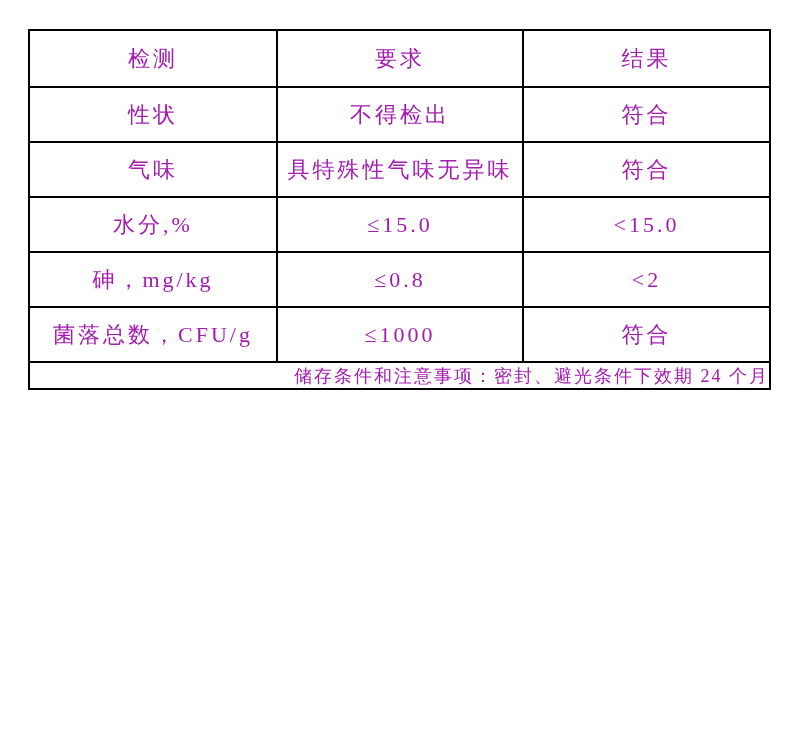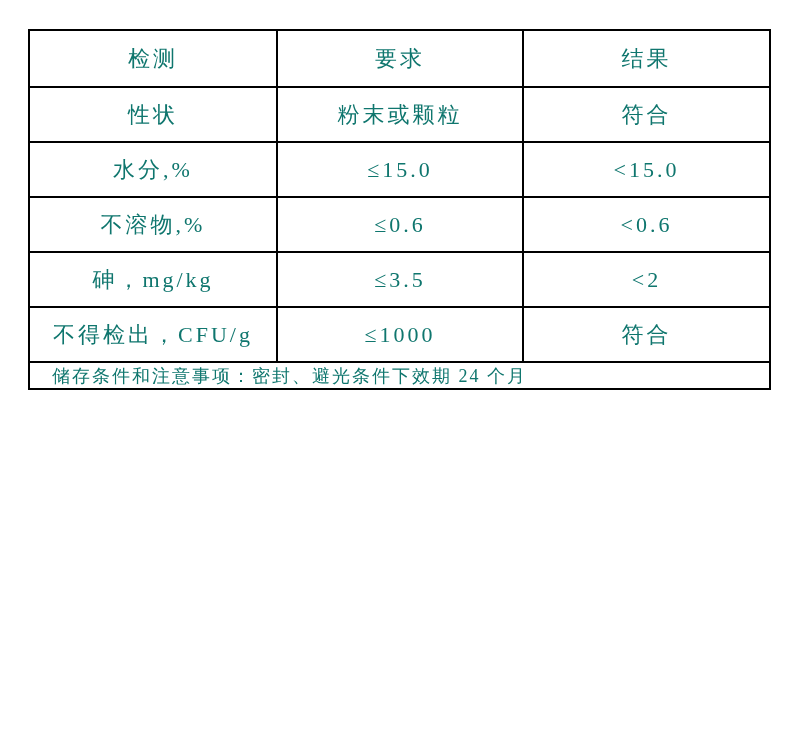"检测" .page { color: #0f766e -> #a21caf }
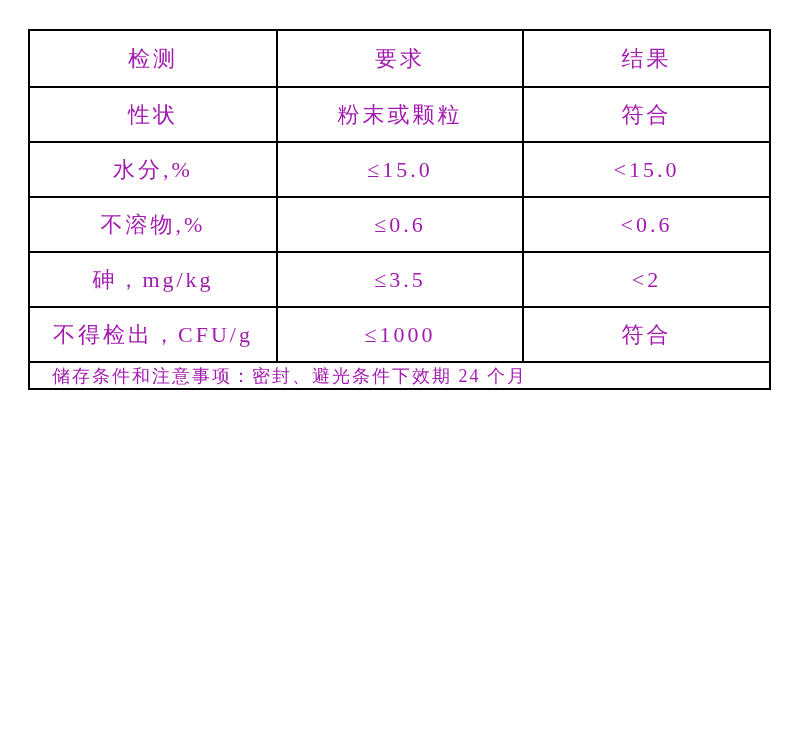"粉末或颗粒" td { text: 粉末或颗粒 -> 不得检出 }
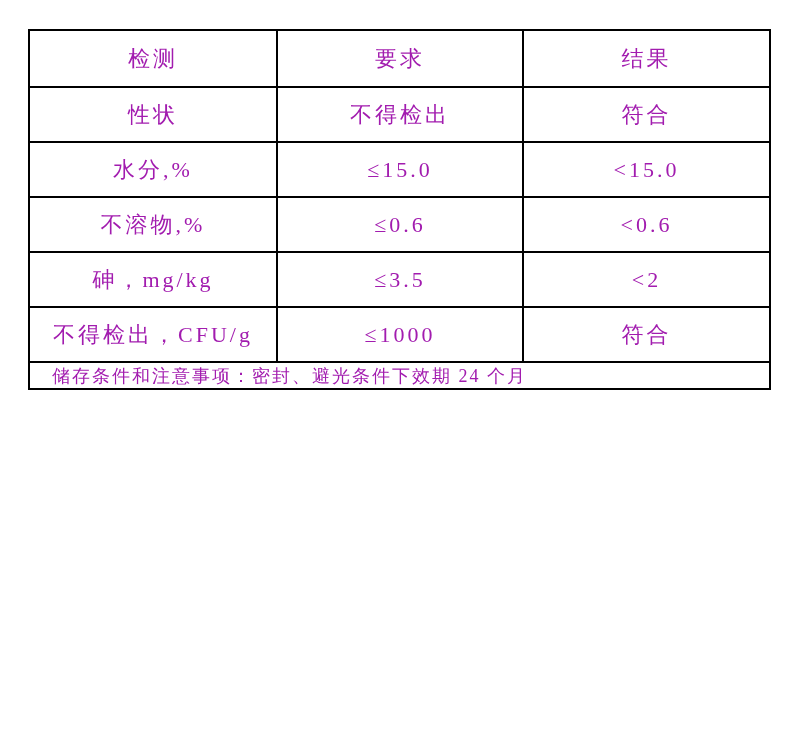"气味" tr { html: none -> <tr> <td>气味</td> <td>具特殊性气味无异味</td> <td>符合</td> </tr> }
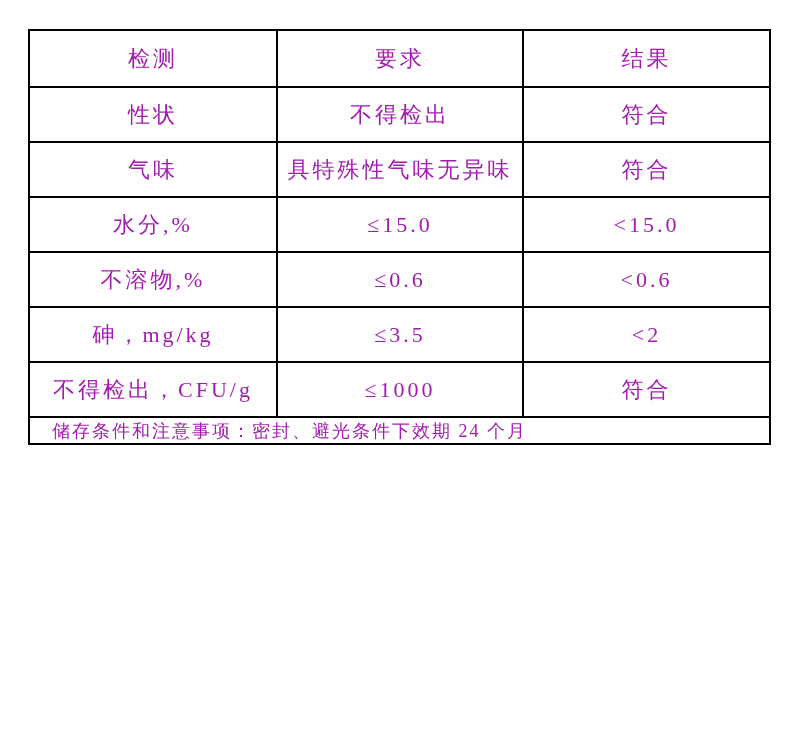"不溶物,%" tr { html: <tr> <td>不溶物,%</td> <td>≤0.6</td> <td>&lt;0.6</td> </tr> -> none }
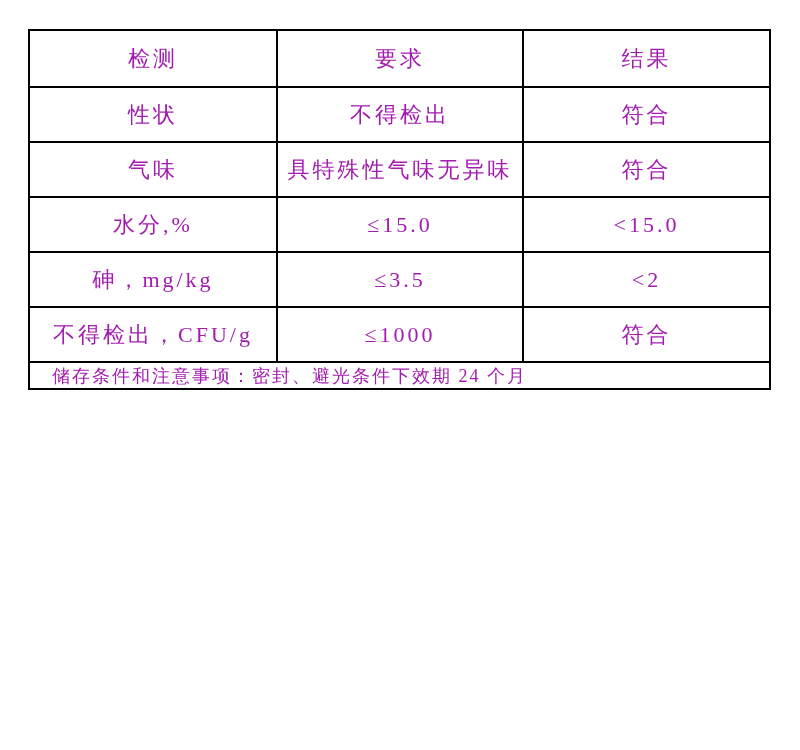"≤3.5" td { text: 3.5 -> 0.8 }
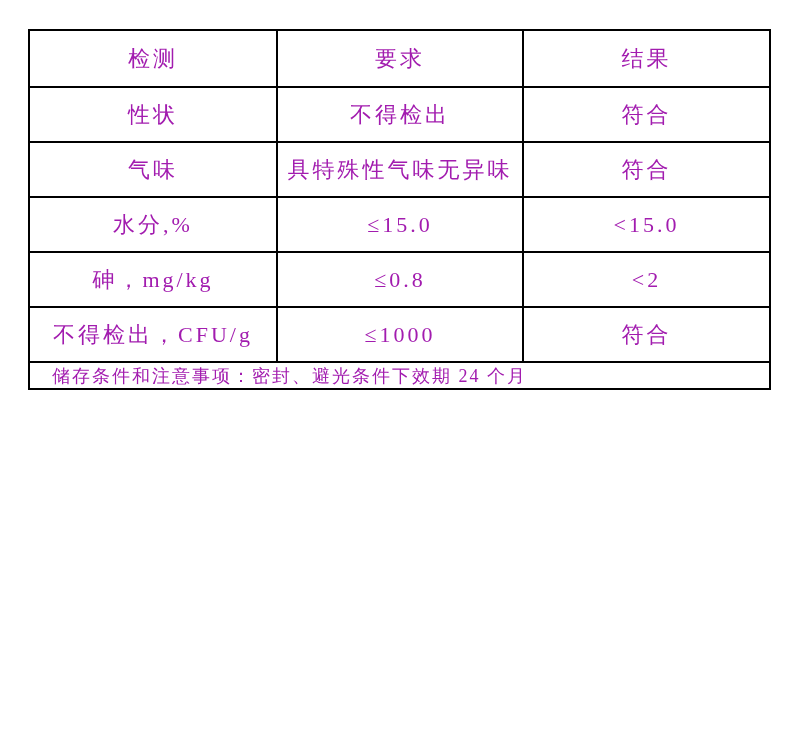"不得检出，CFU/g" td { text: 不得检出 -> 菌落总数 }
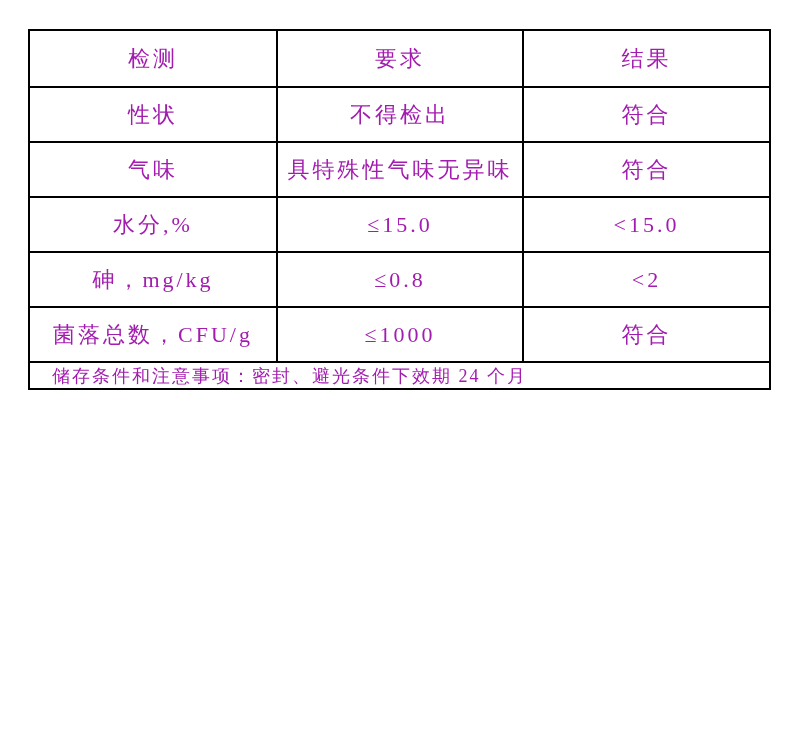"储存条件和注意事项：密封、避光条件下效期 24 个月" table.qc-table tfoot td { text-align: left -> right }
